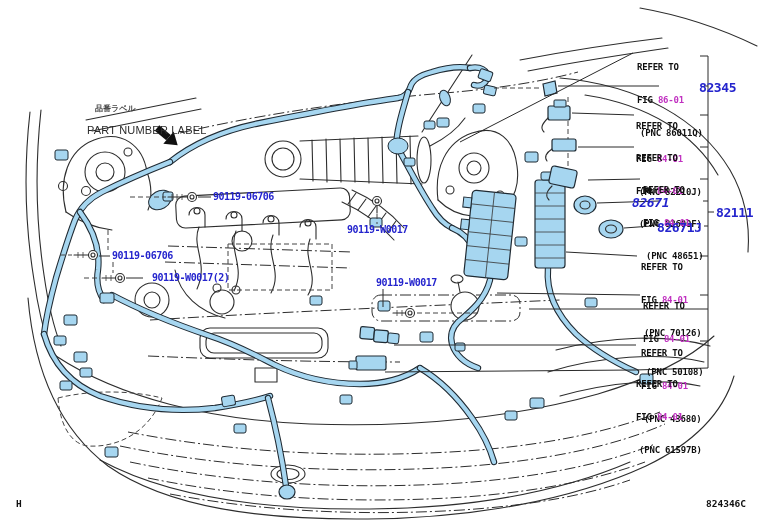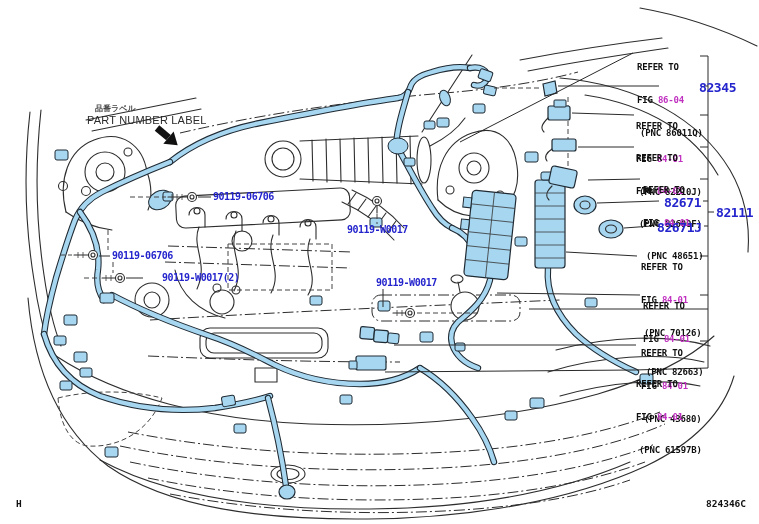"86-04" span.fig { text: 86-04 -> 86-01 }
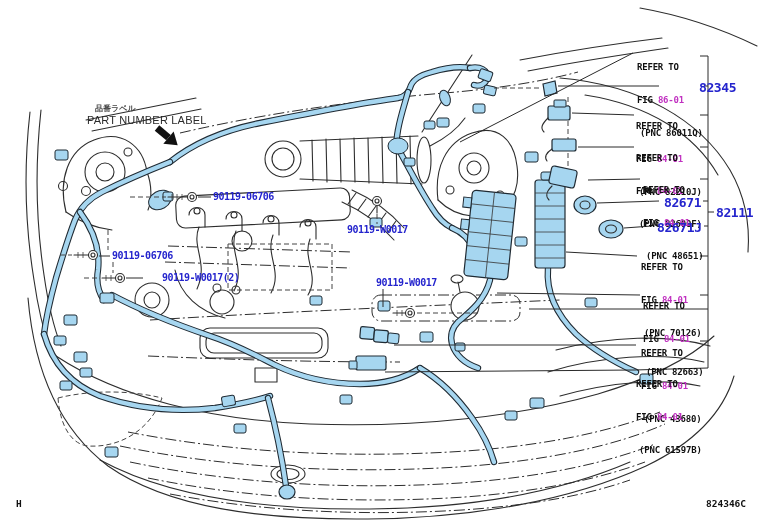"PART NUMBER LABEL" div.txt { top: 114px -> 124px }
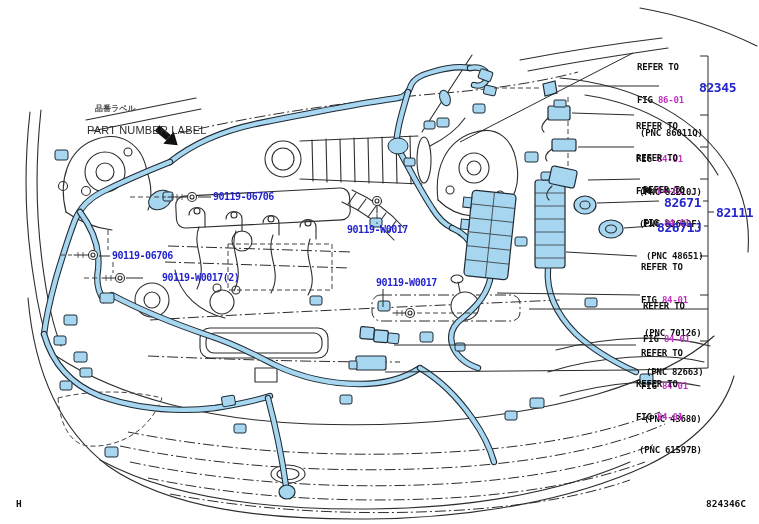"82671" div.txt { font-style: none -> italic; left: 664px -> 632px }
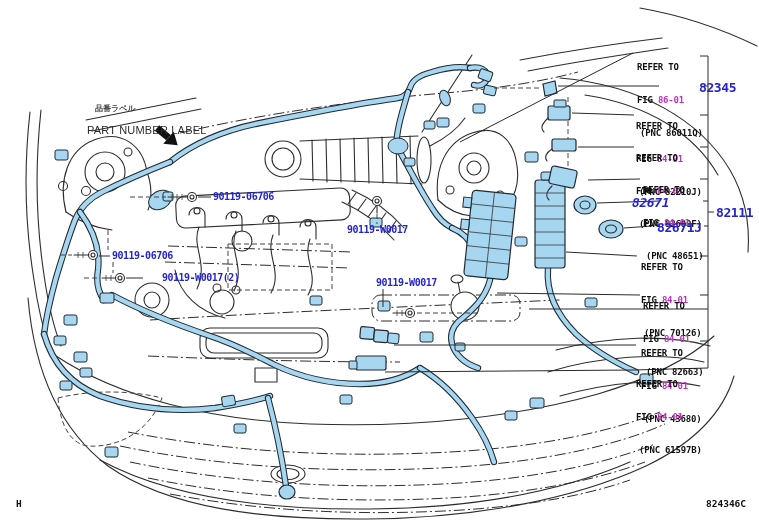"90119-W0017(2)" div.txt { left: 162px -> 152px }
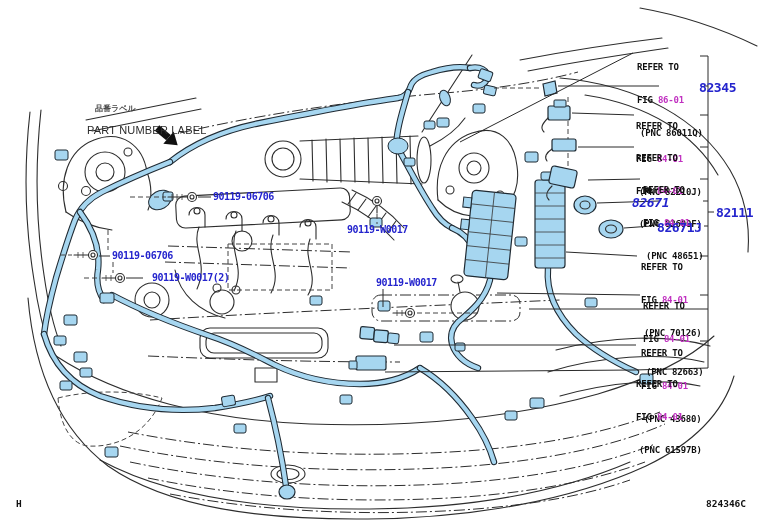"(PNC 82663)" span { text: 82663 -> 50108 }
